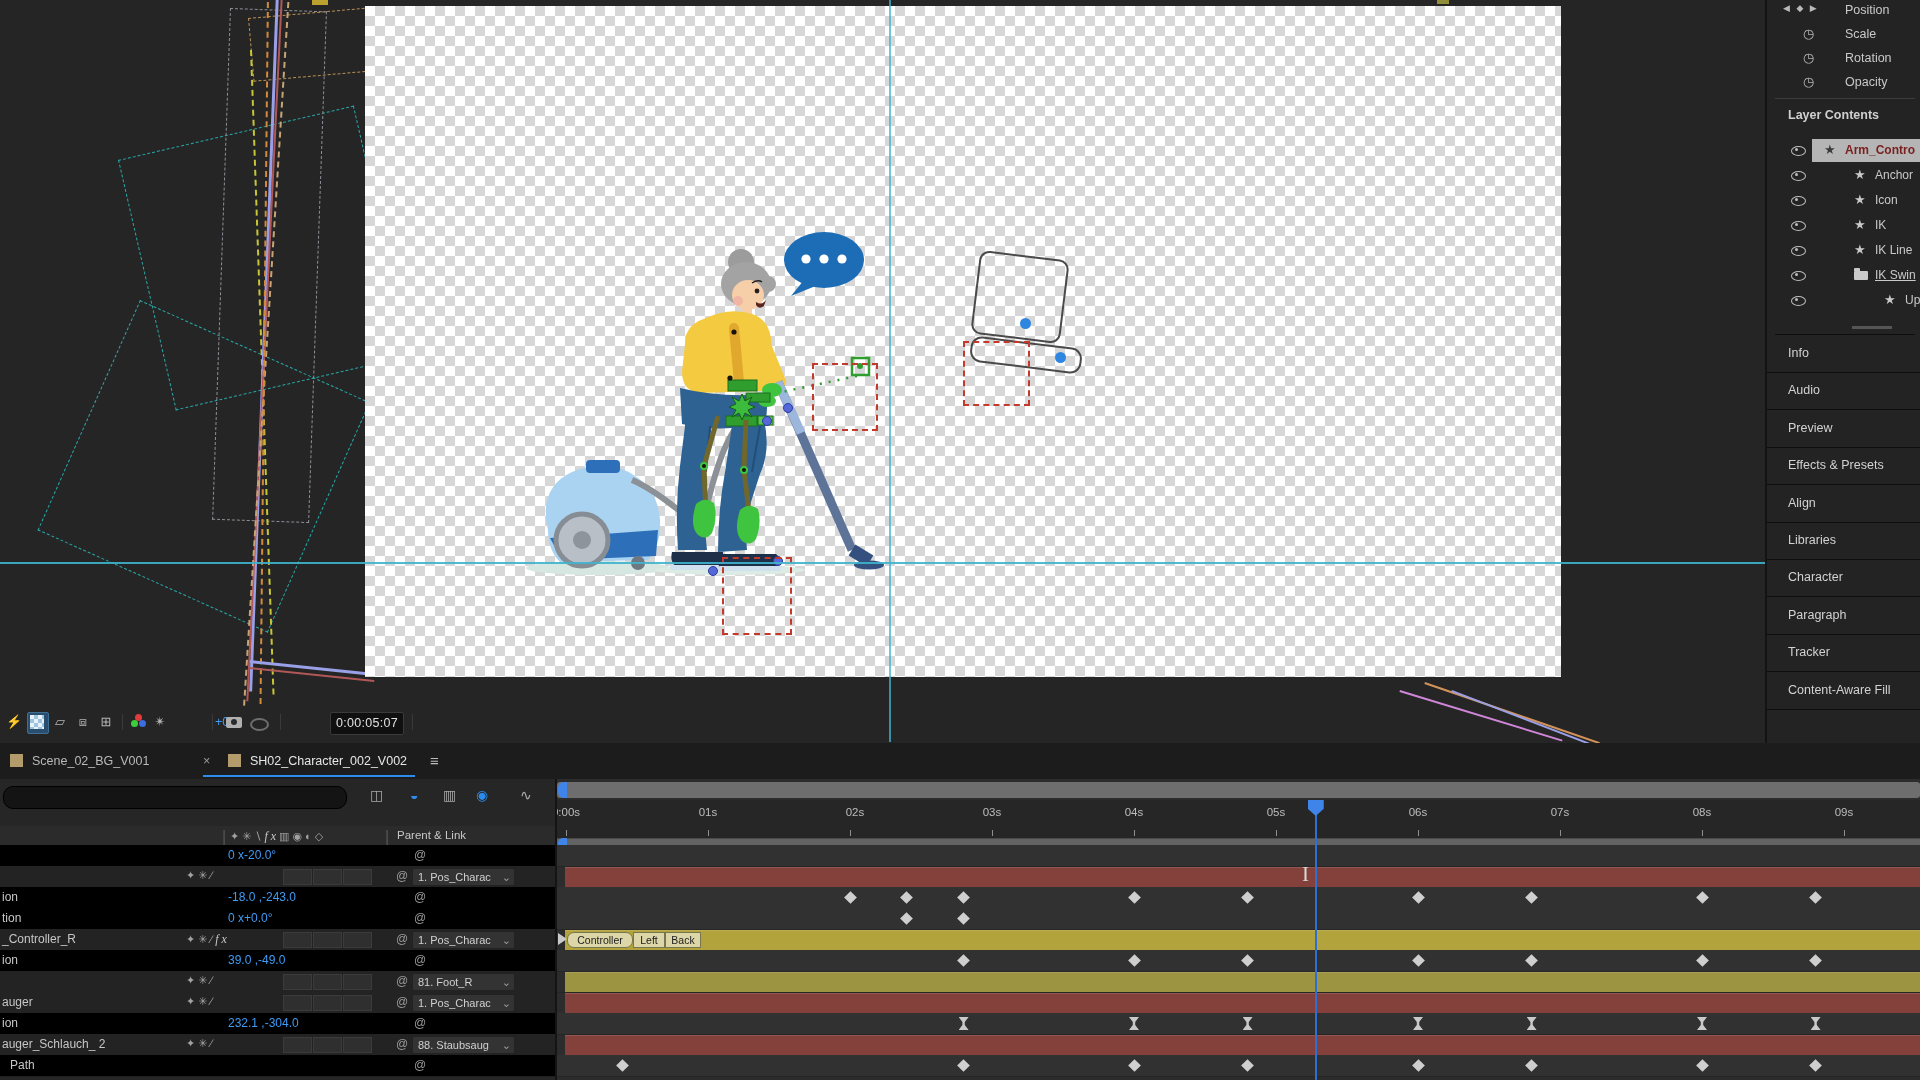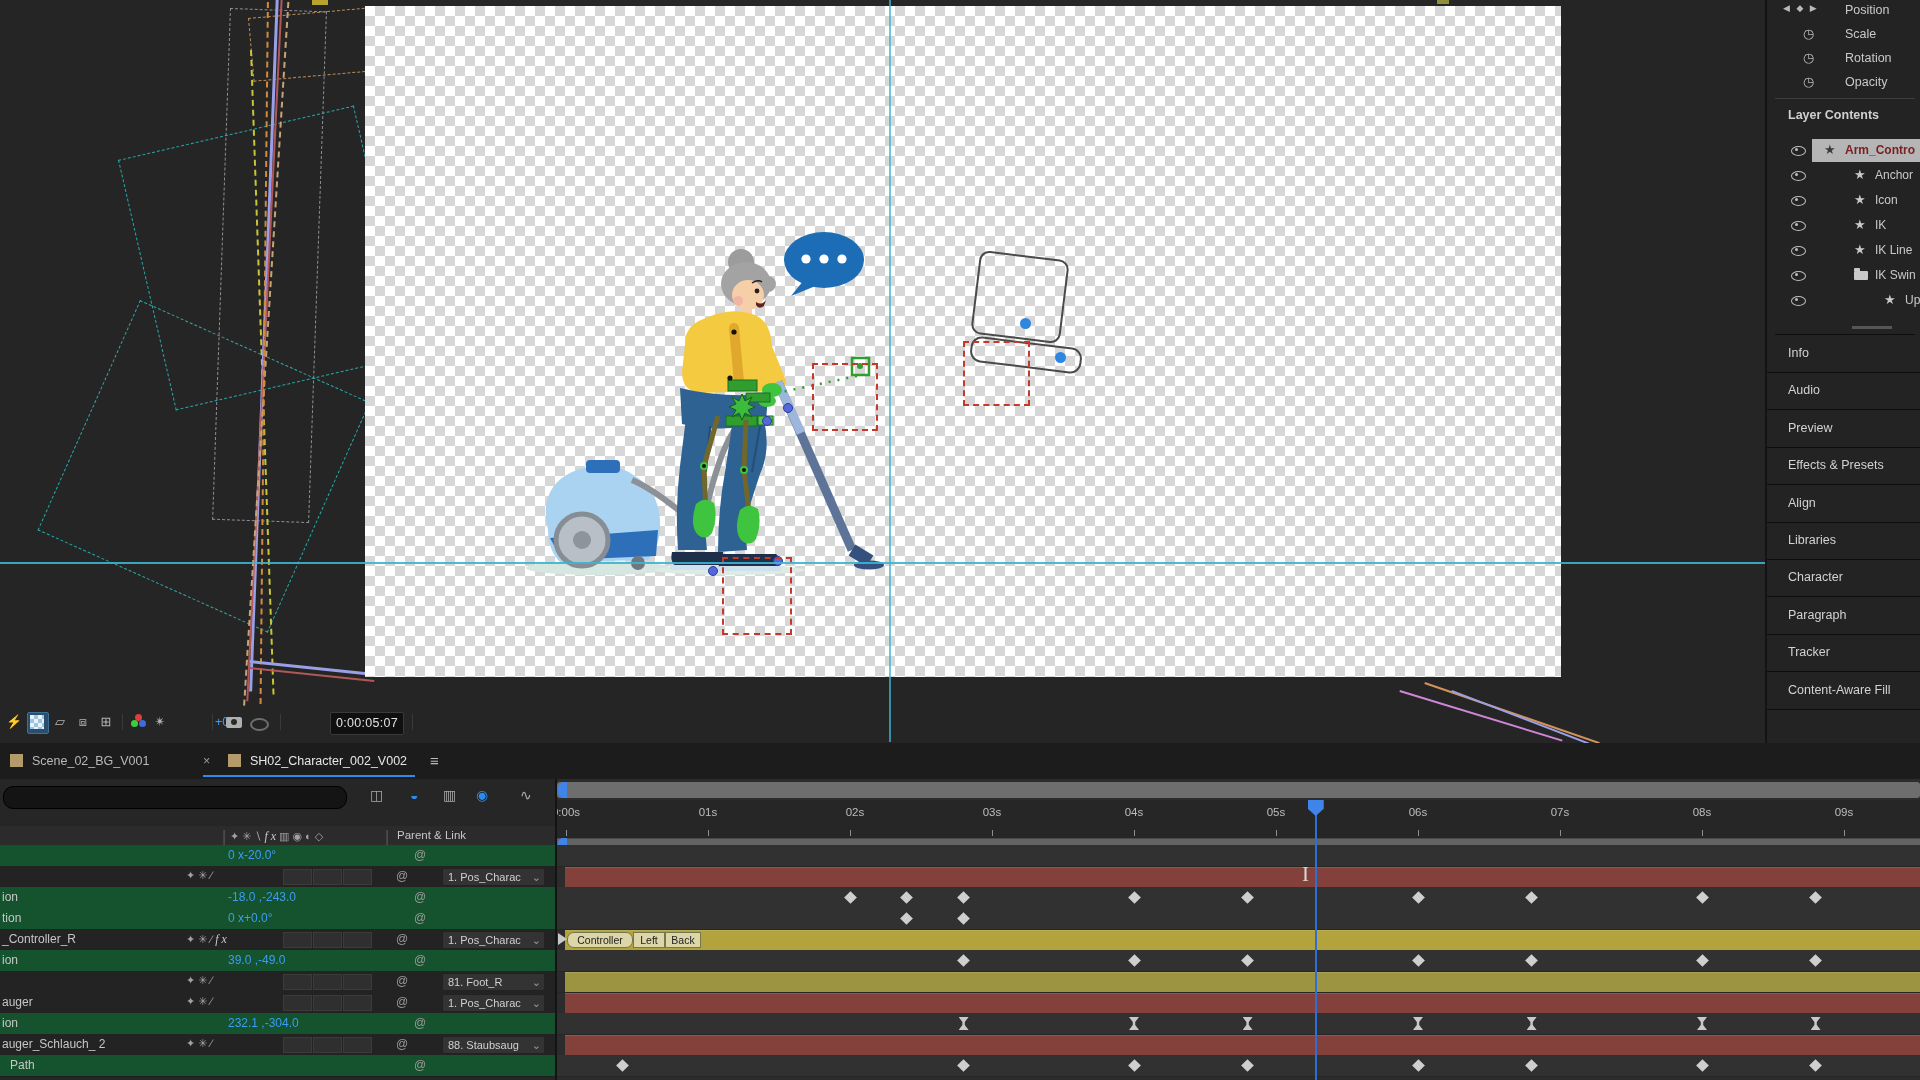"IK Swin" div.lc-label { text-decoration: none -> underline }
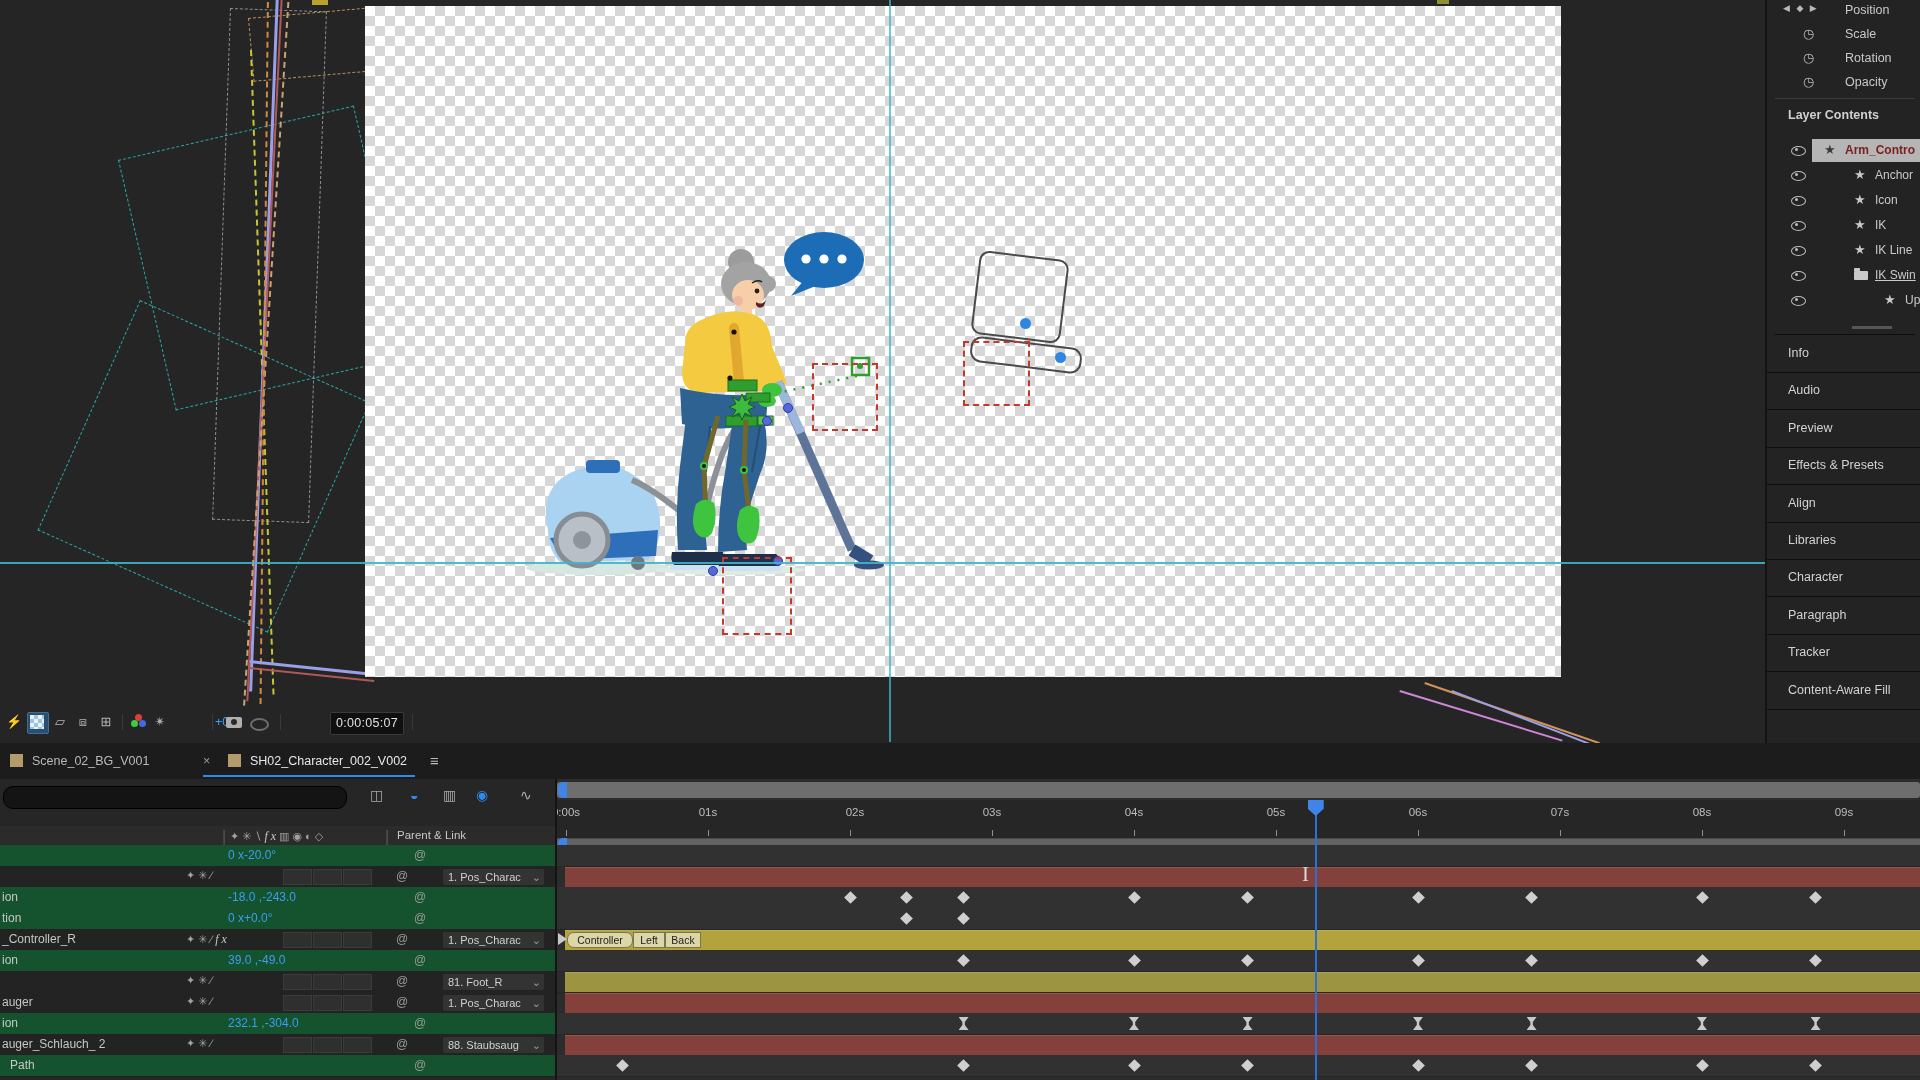"0 x-20.0°" .row-prop { background: #14532d -> #000000 }
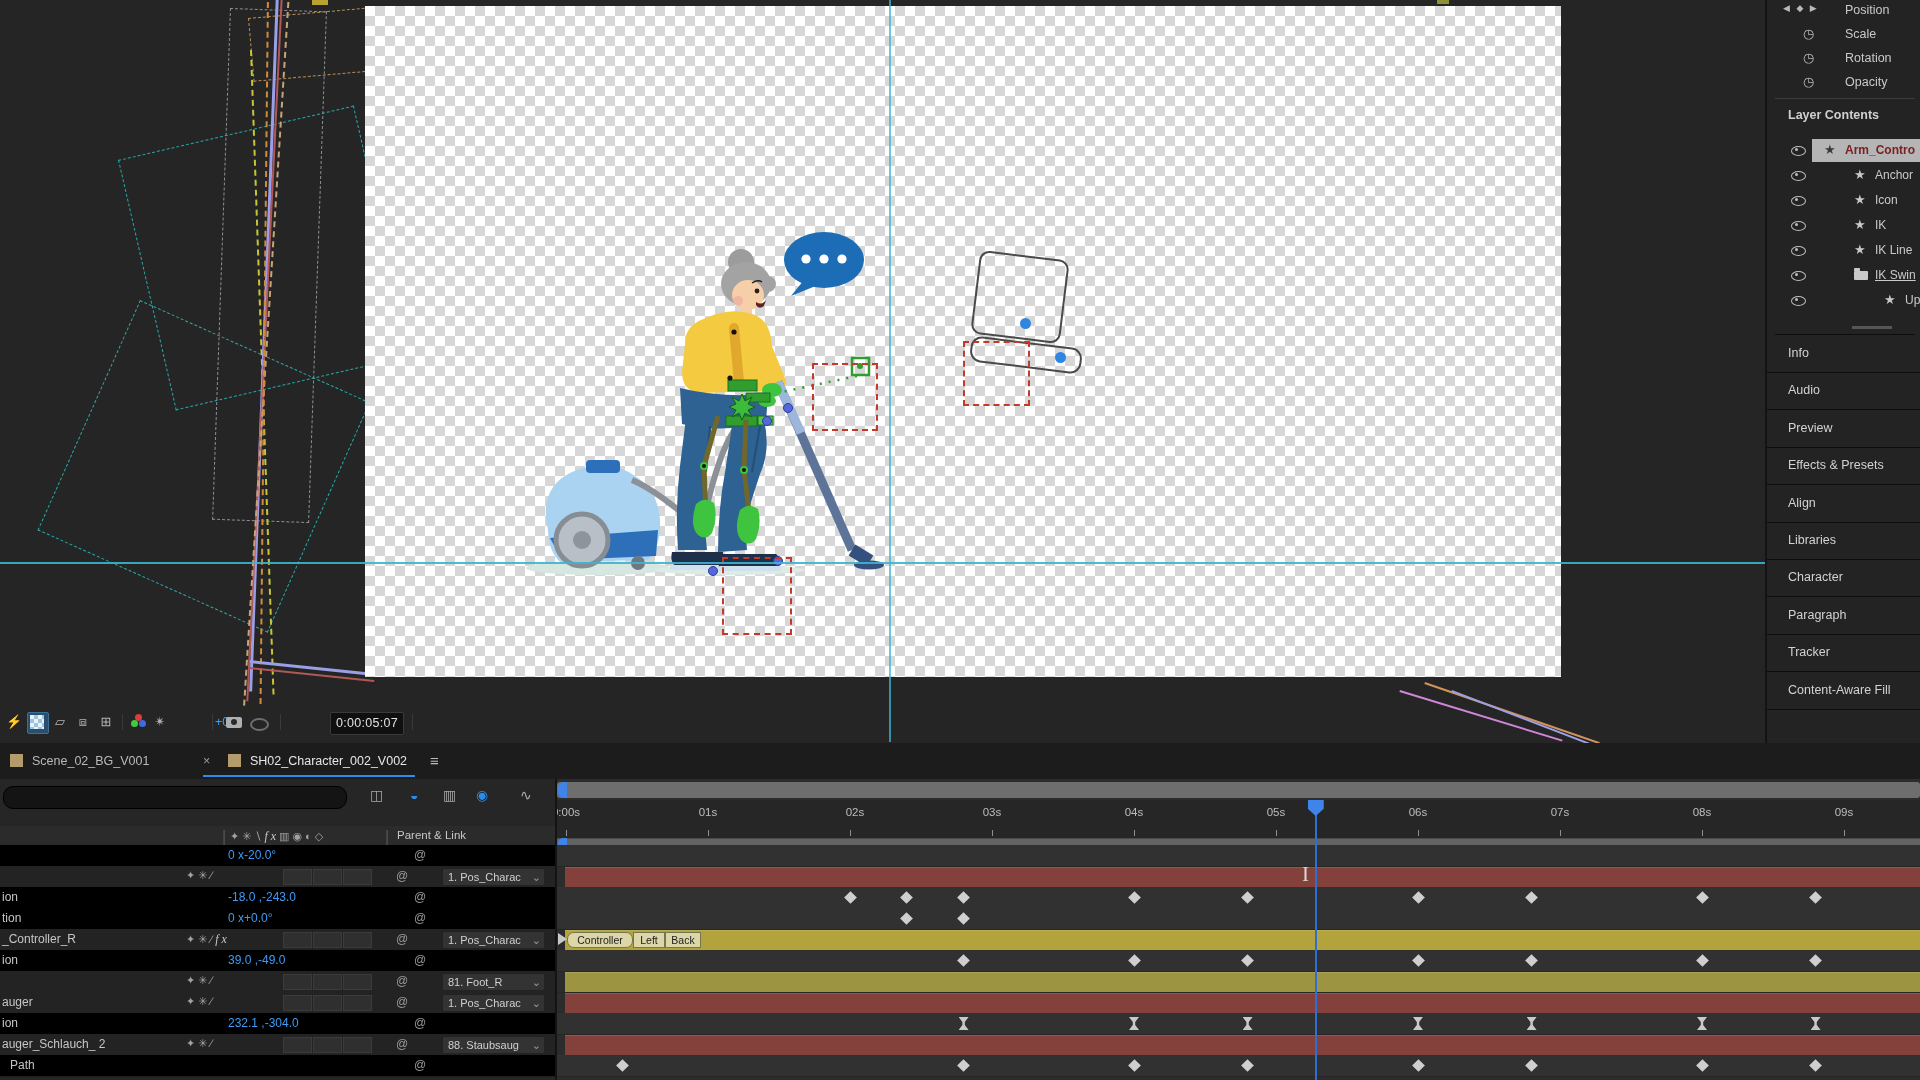"1. Pos_Charac" .pdrop { left: 442px -> 412px }
